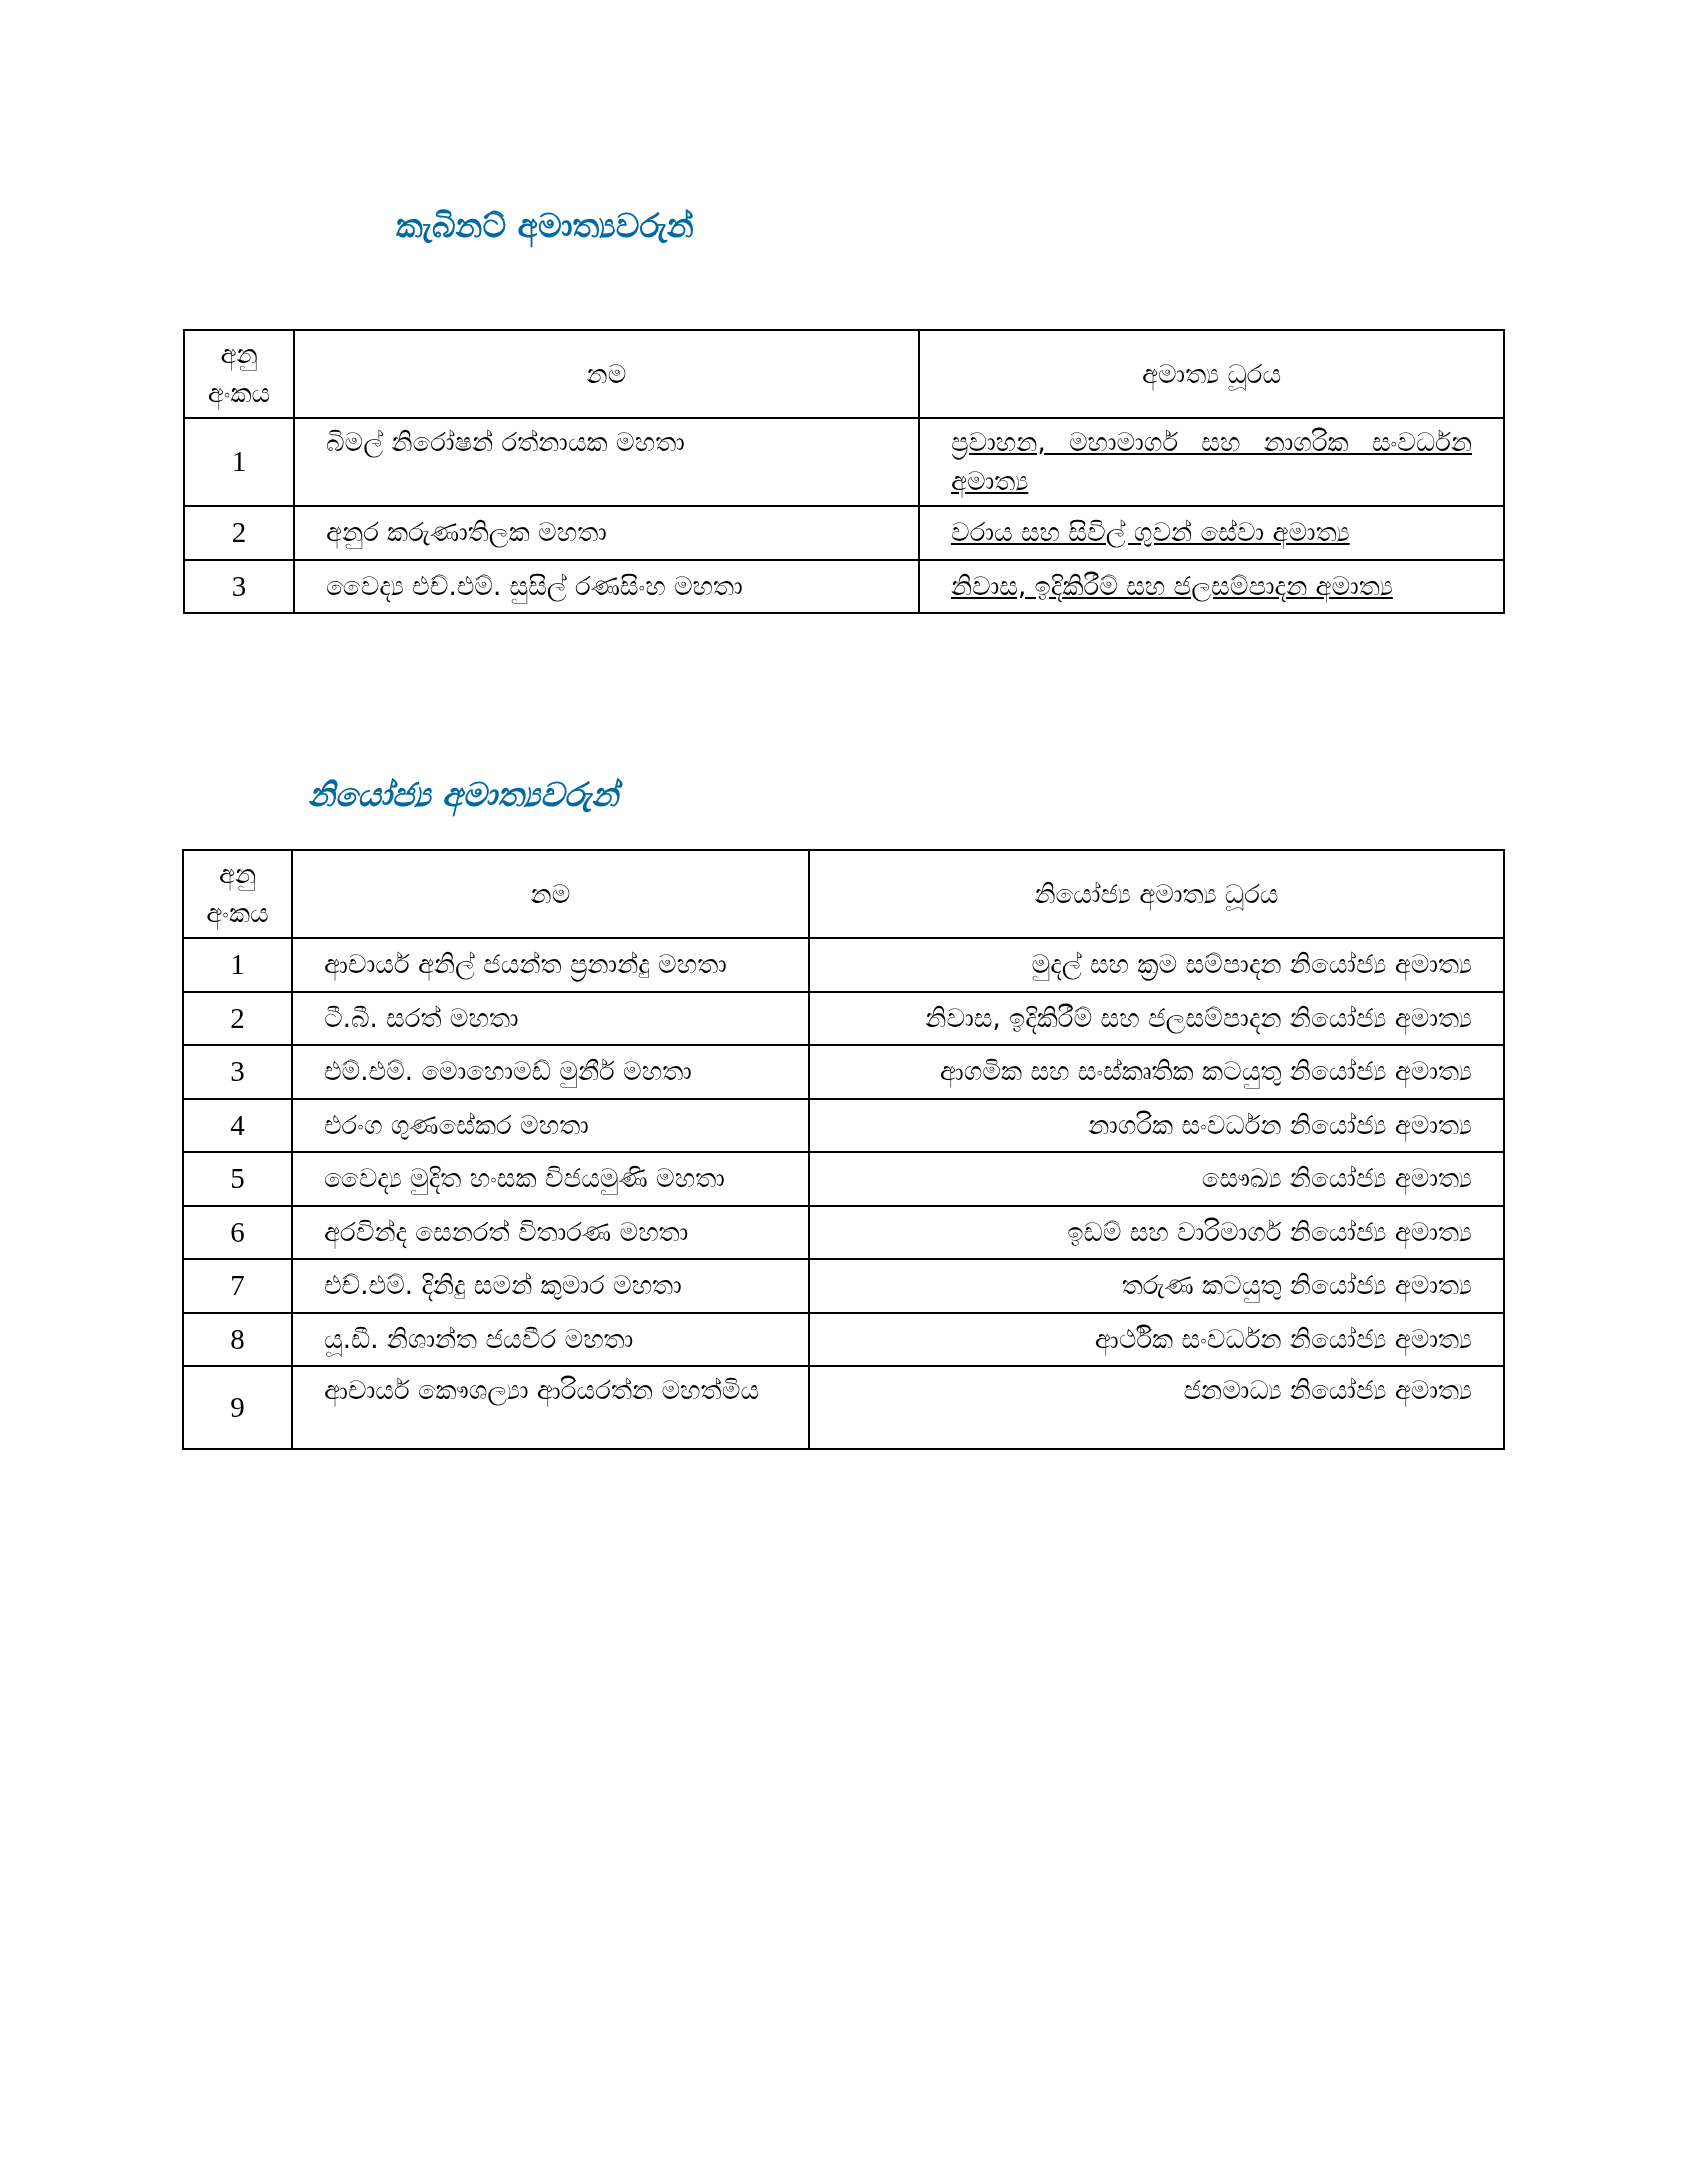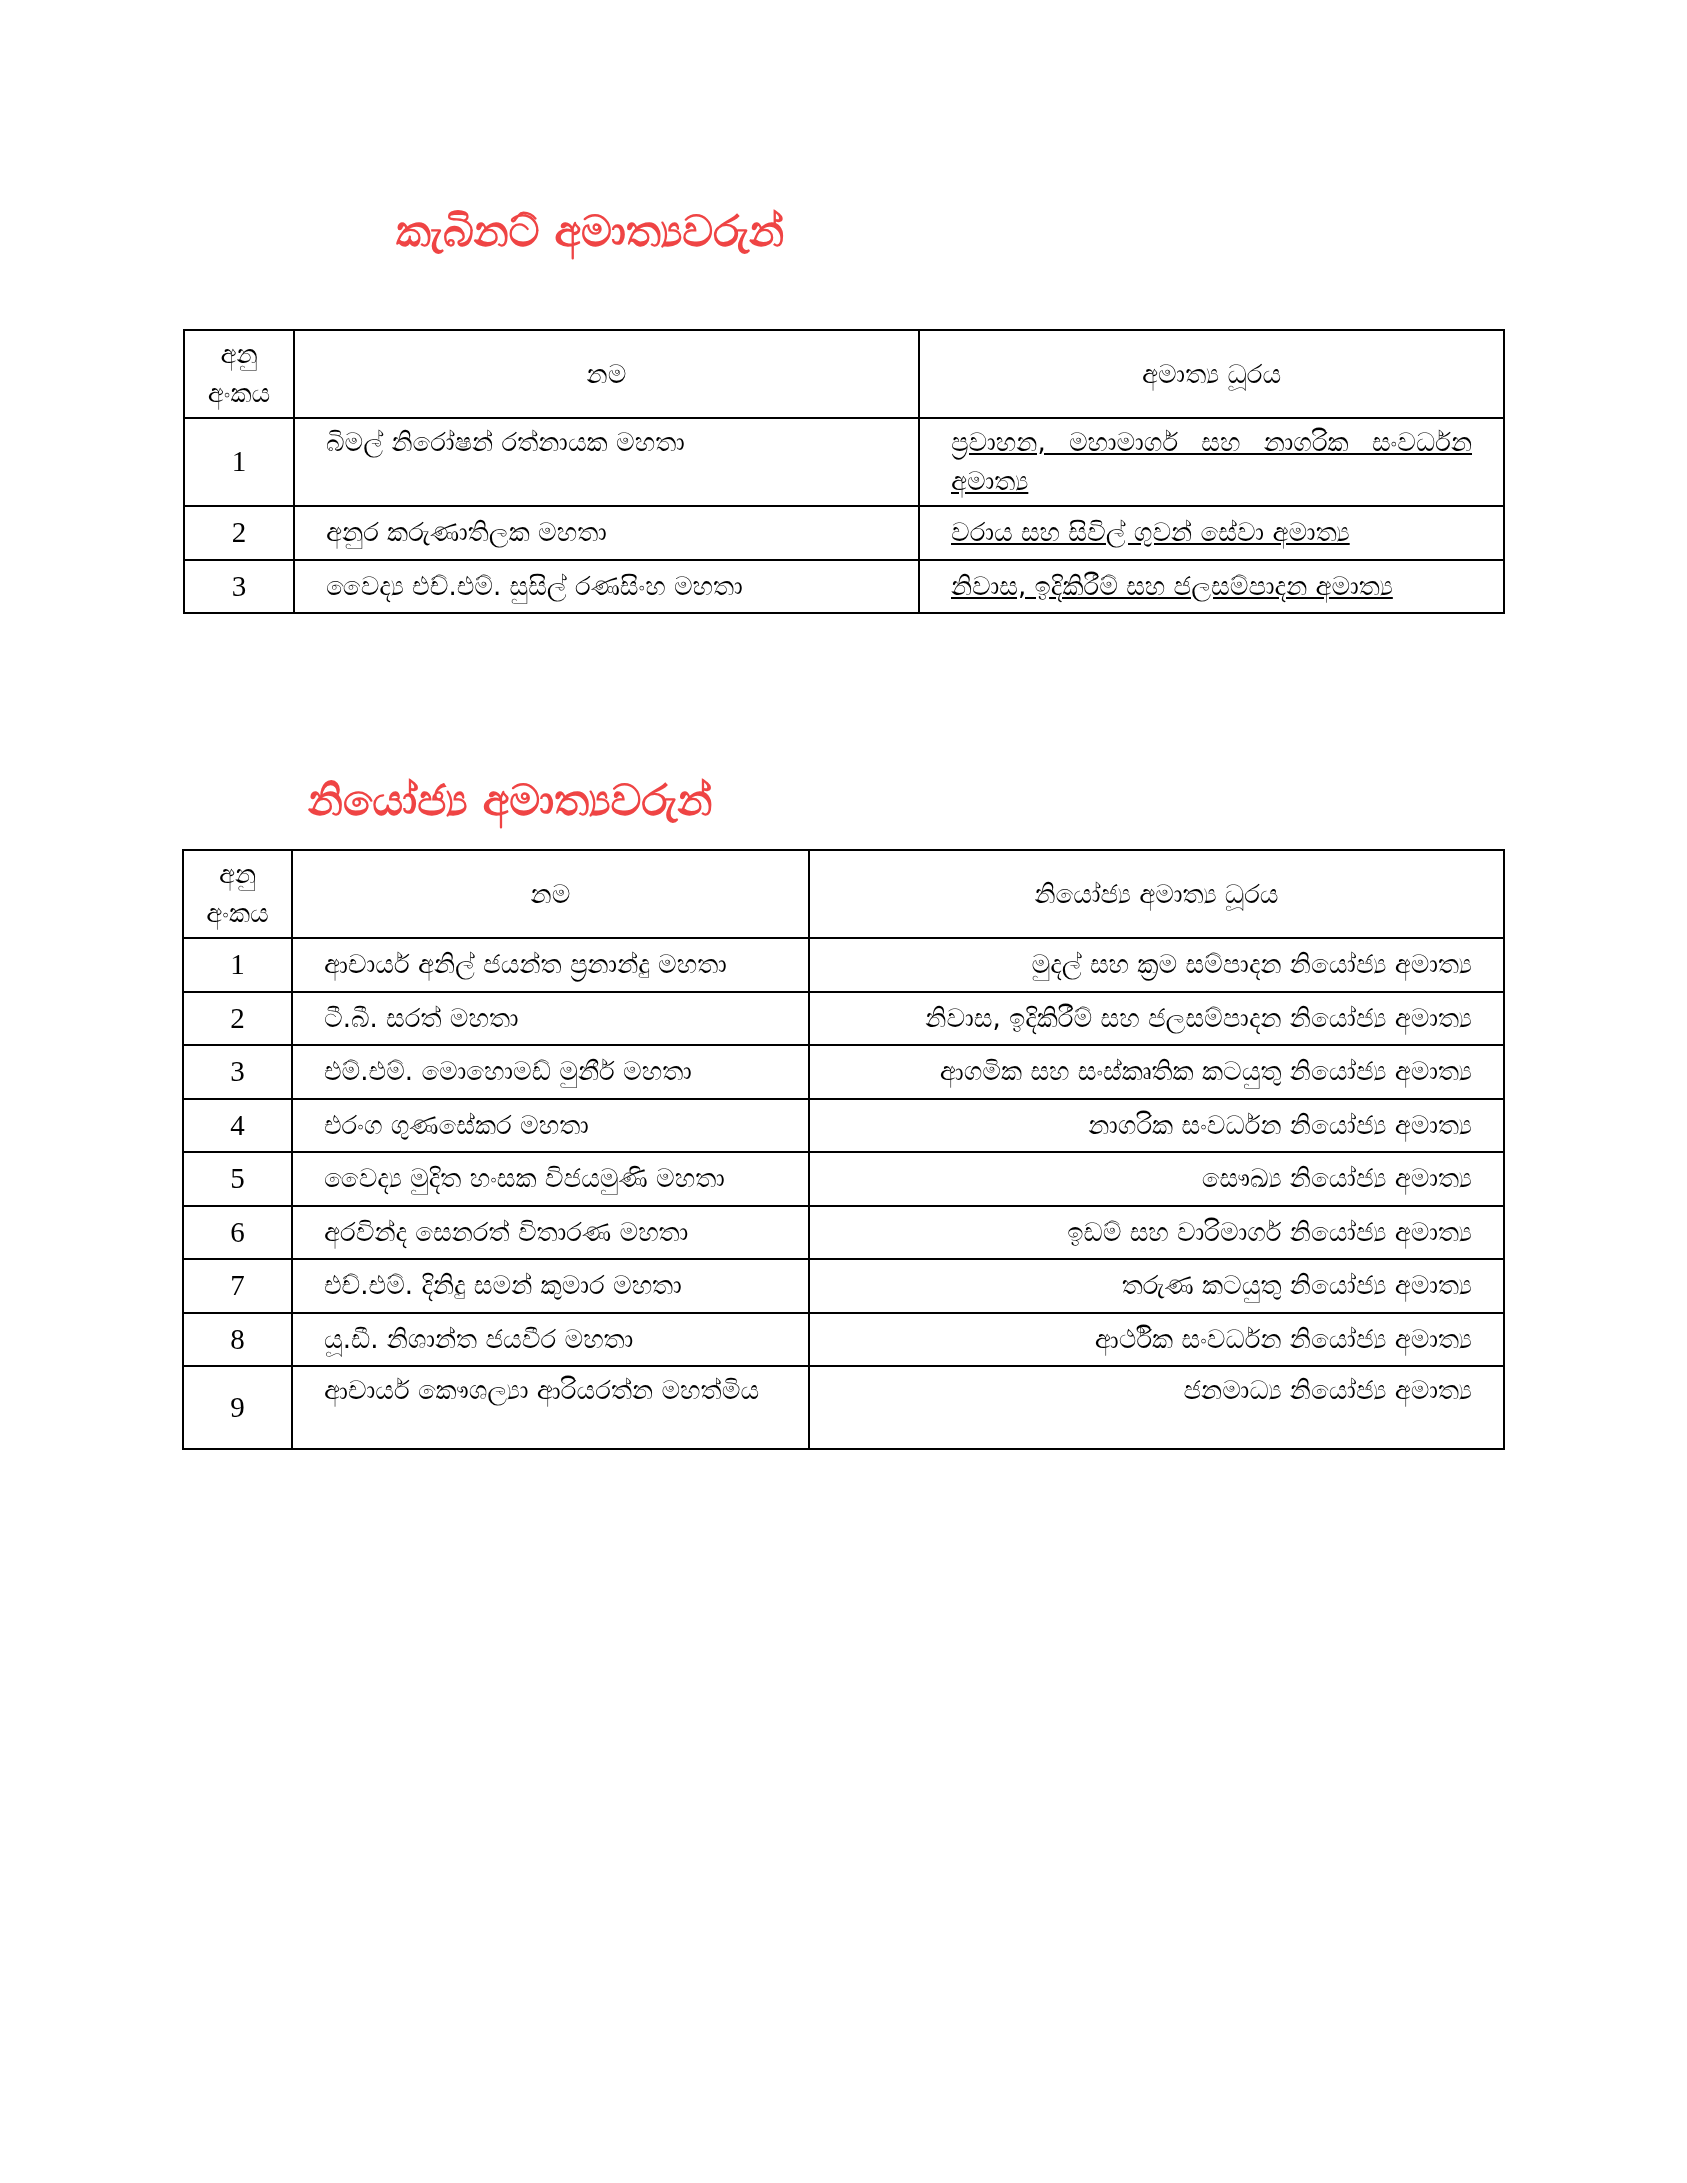"කැබිනට් අමාත්‍යවරුන්" .section-title { color: #ef4444 -> #0369a1; font-size: 43px -> 33px }
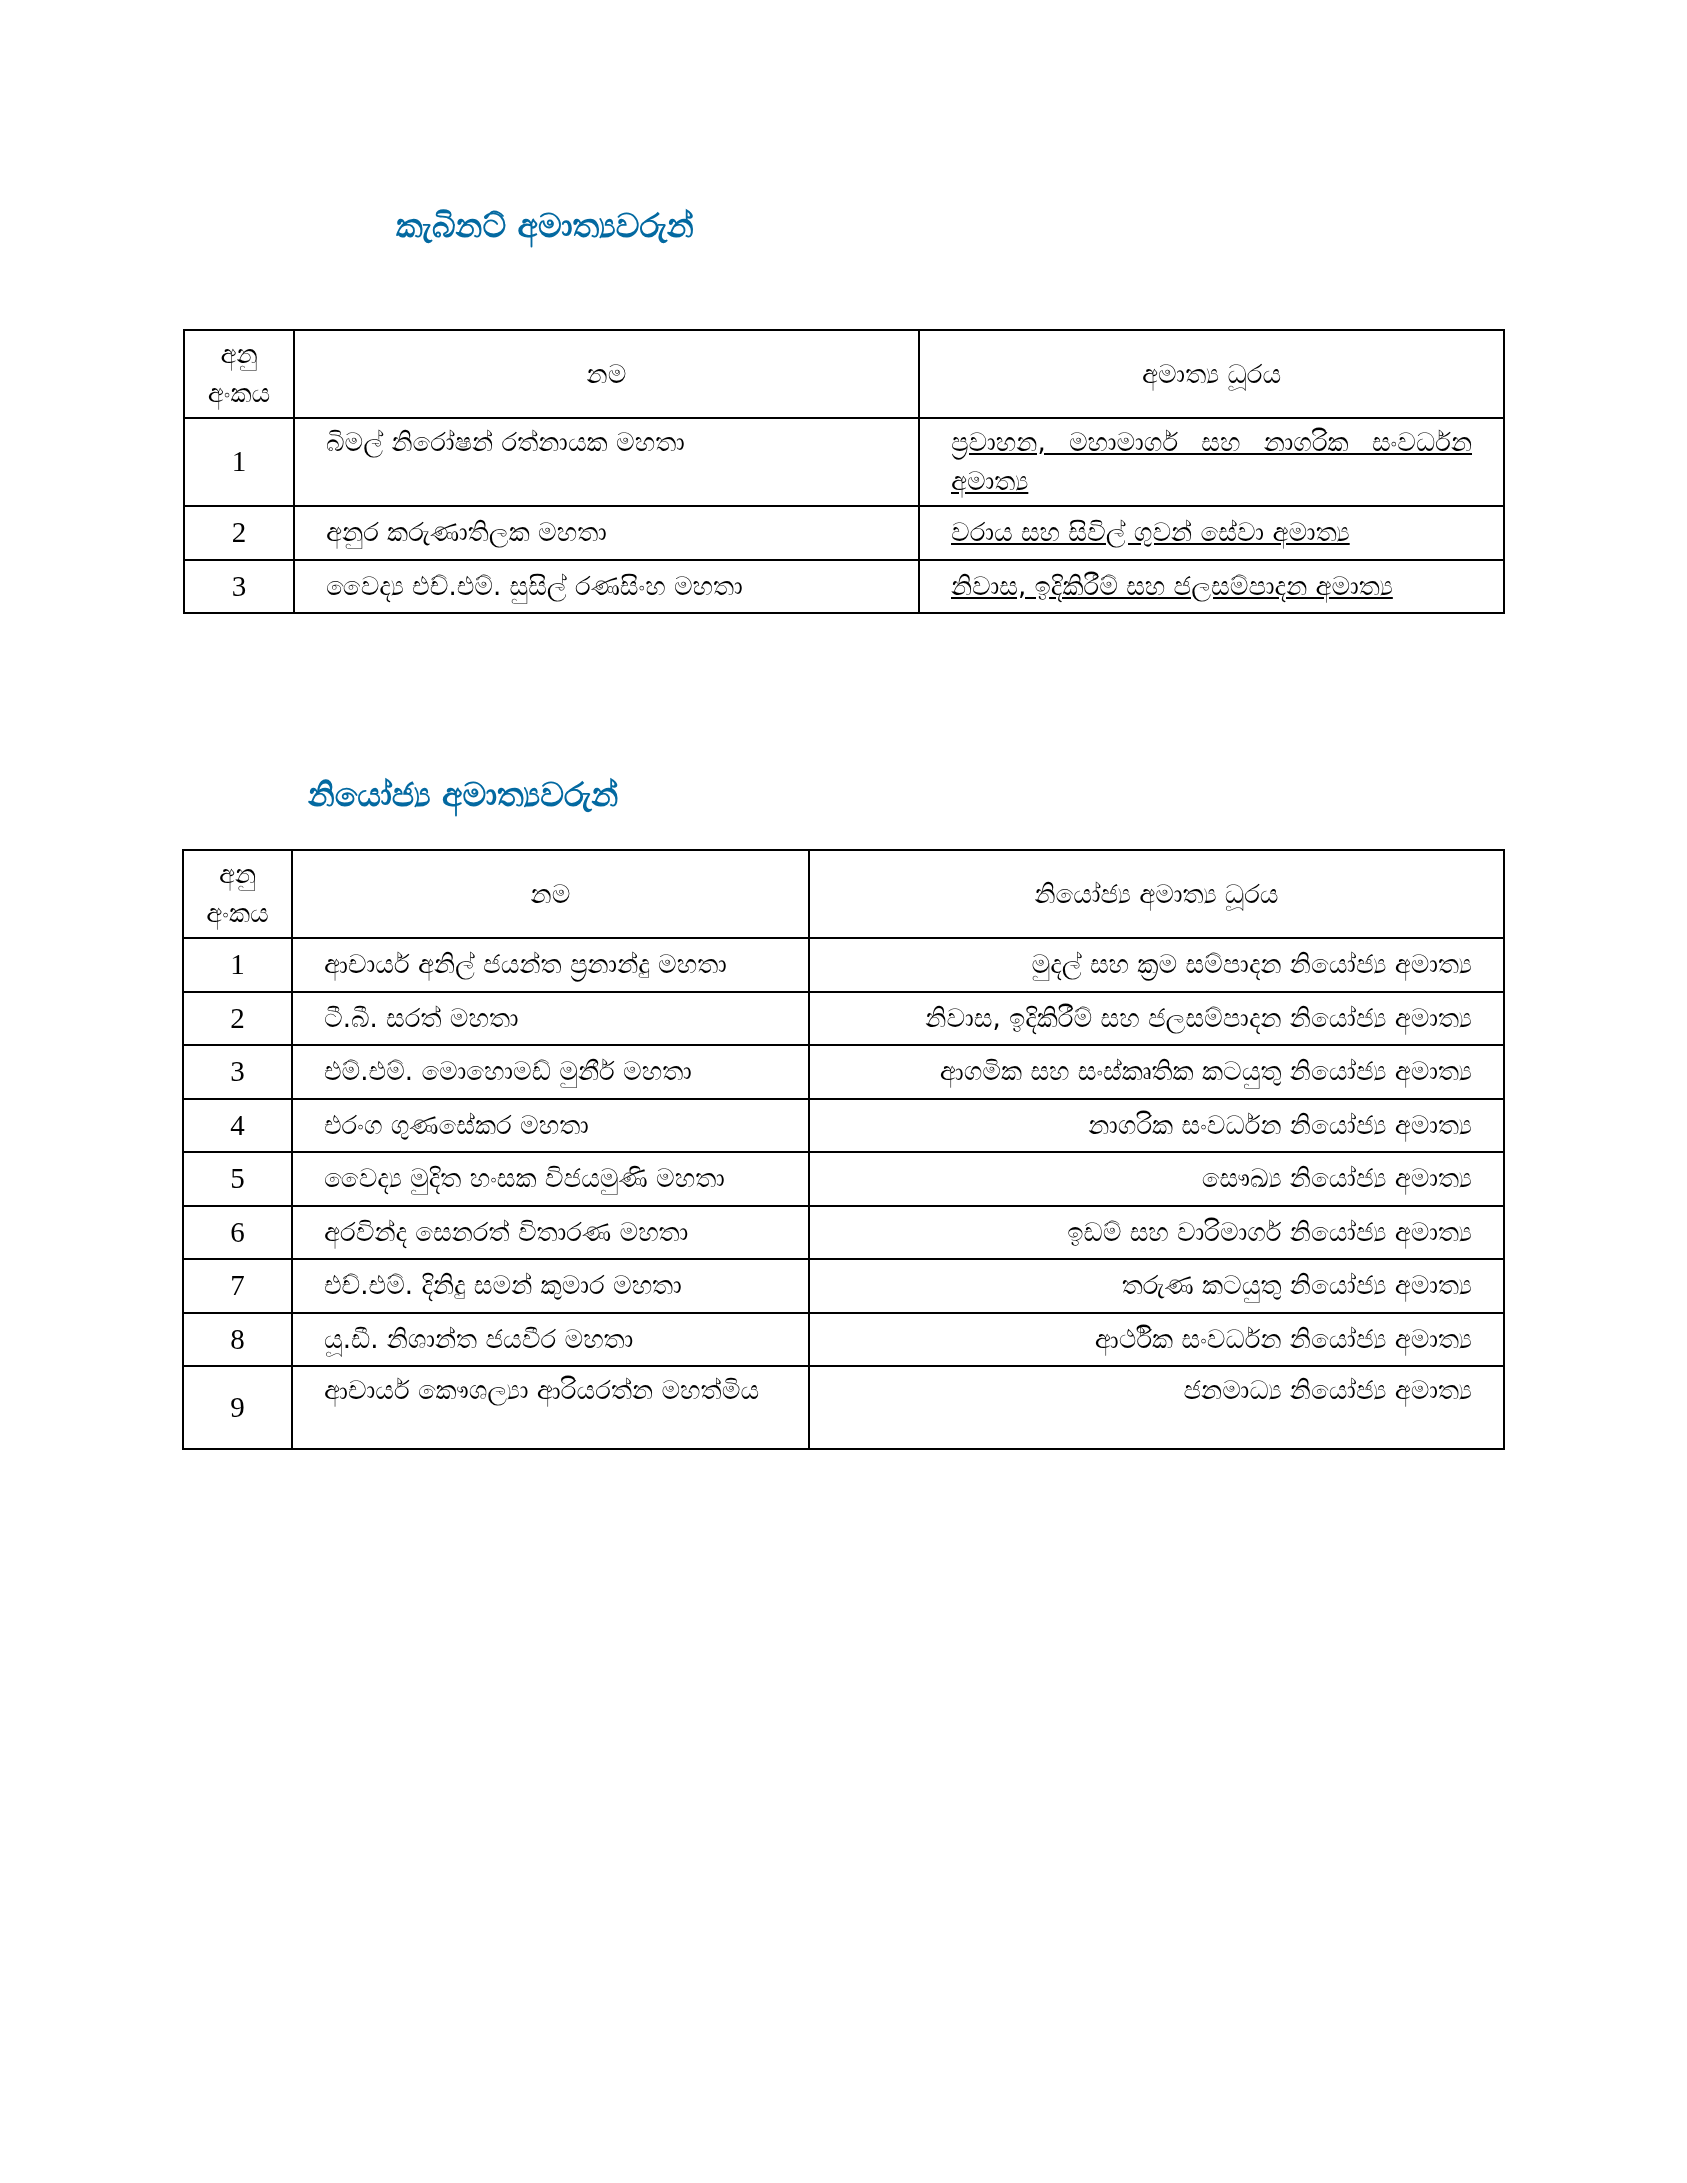"නියෝජ්‍ය අමාත්‍යවරුන්" #title2 { font-style: none -> italic }
